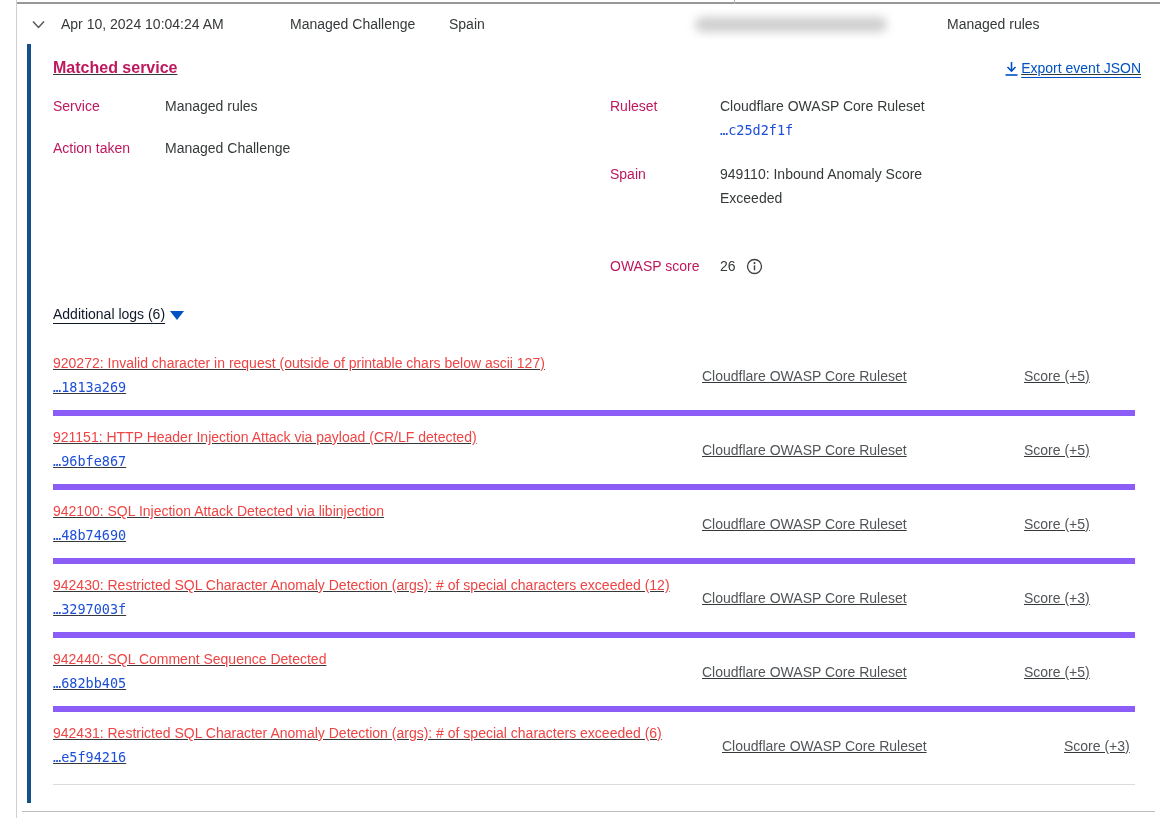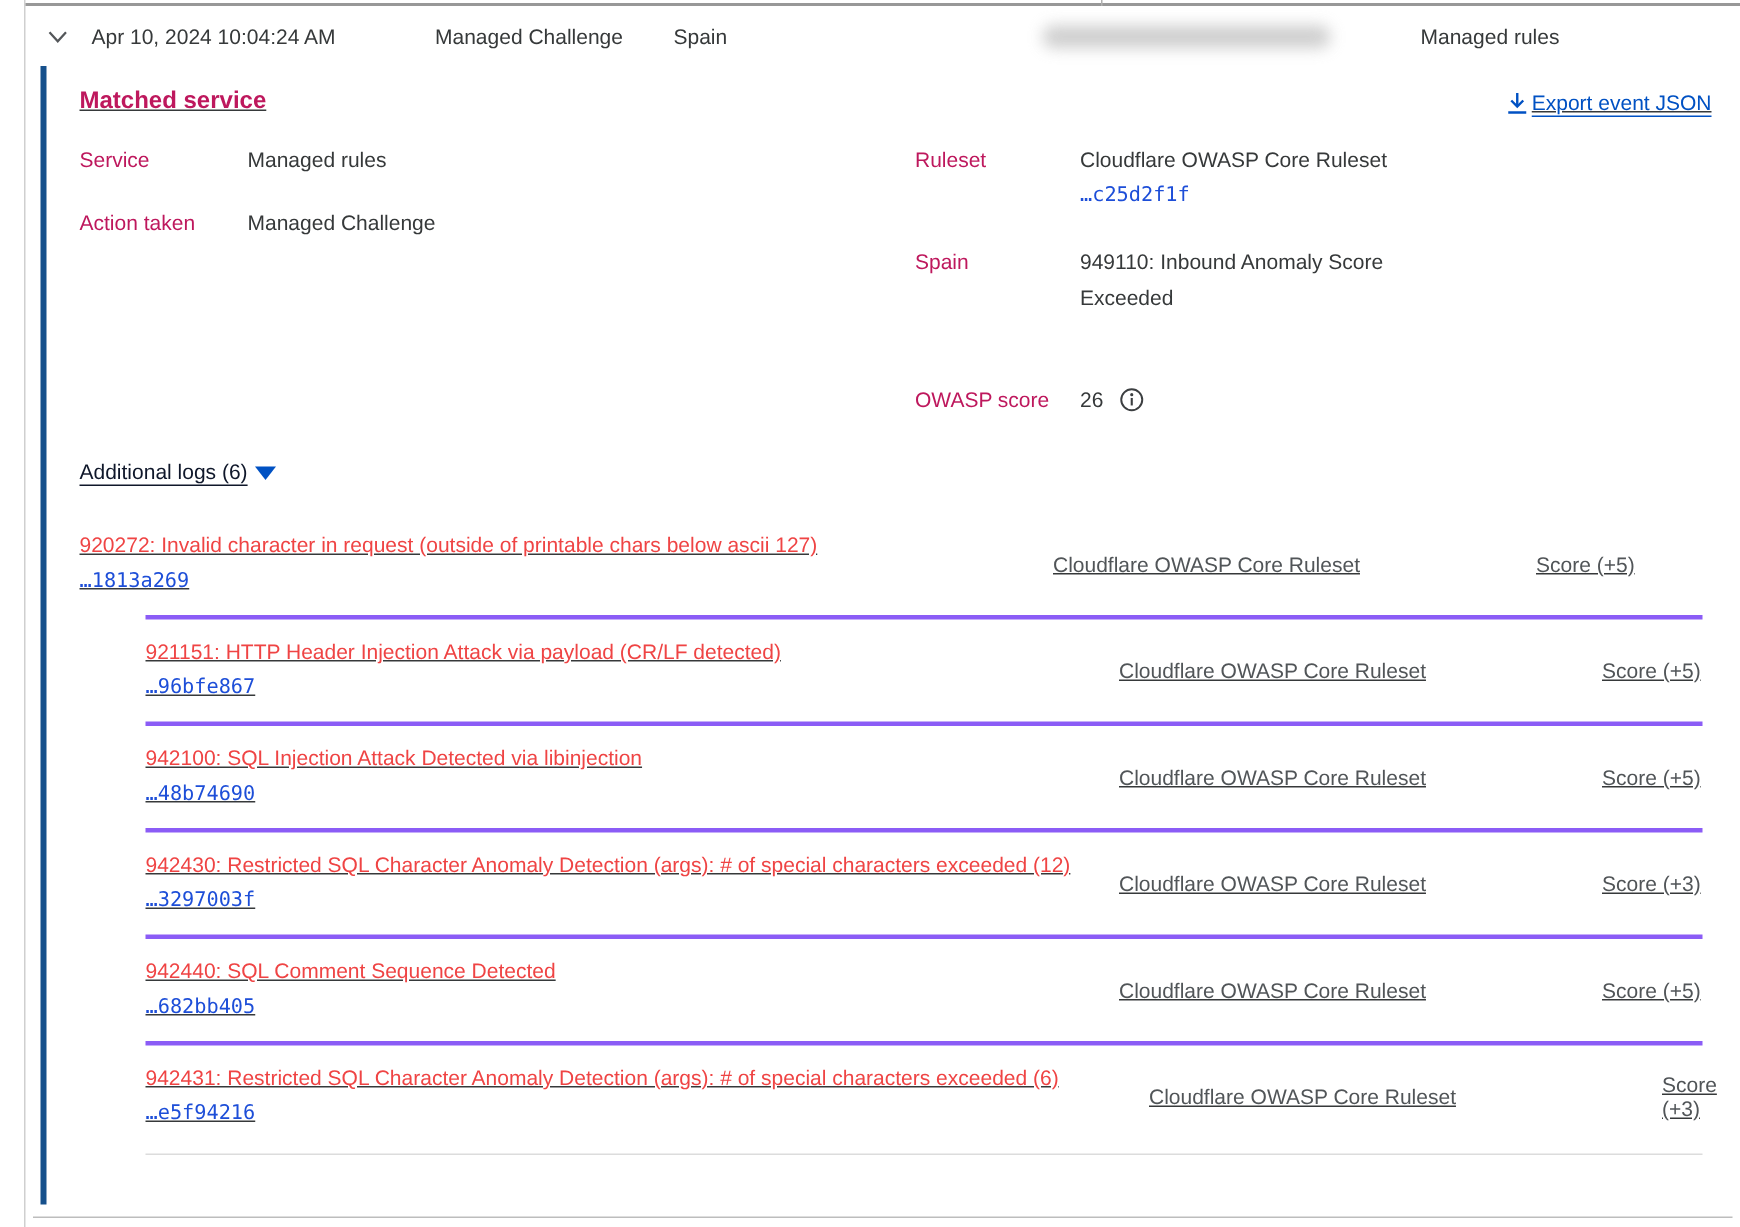"921151: HTTP Header Injection Attack" .log-row + .log-row { border-top: 3px solid #8b5cf6 -> 6px solid #8b5cf6; margin-left: 44px -> none }
